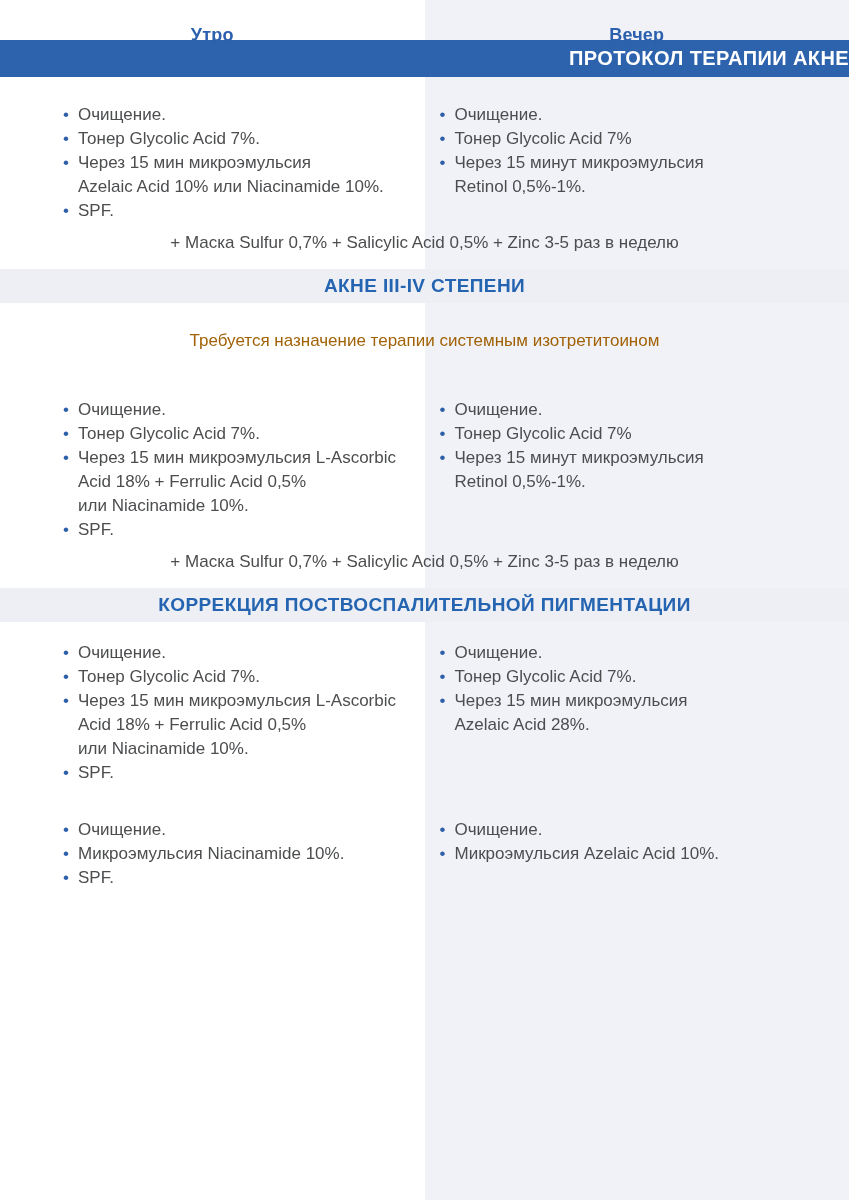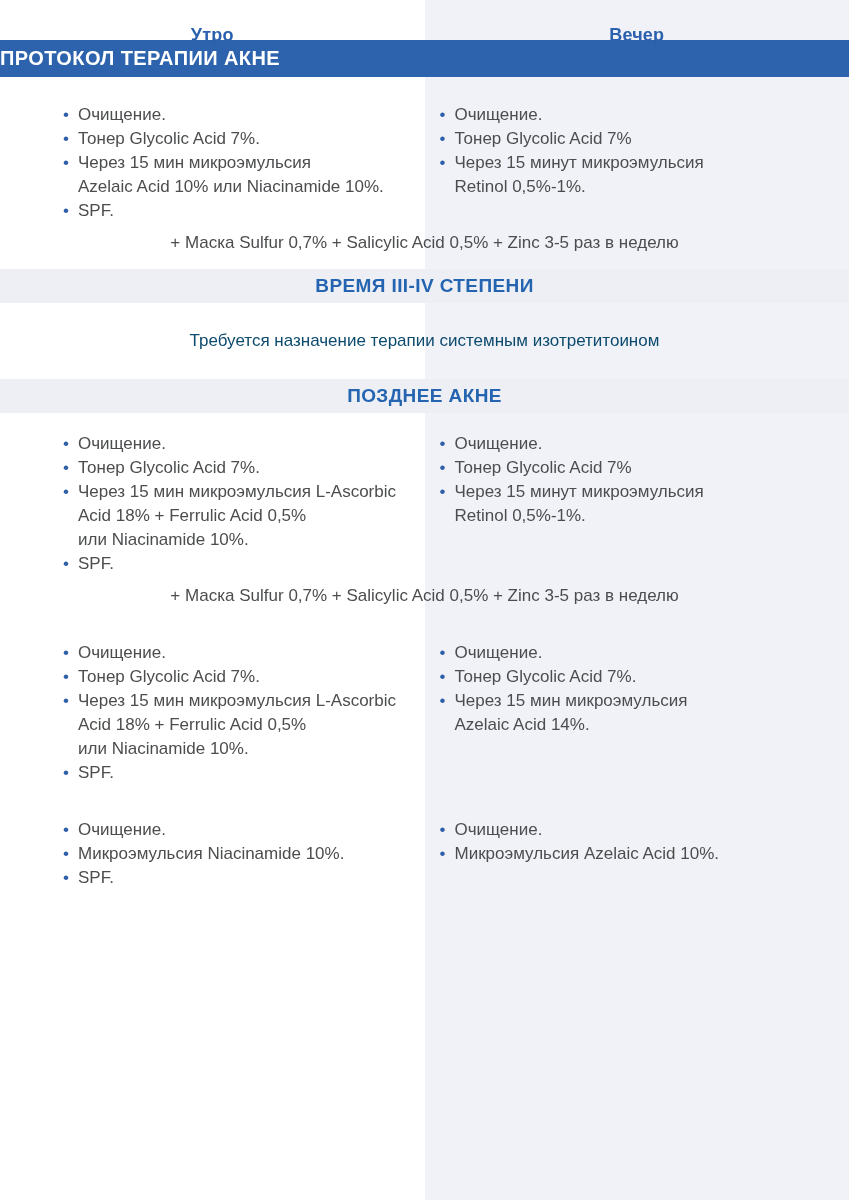"ПРОТОКОЛ ТЕРАПИИ АКНЕ" .title-banner { justify-content: flex-start -> flex-end }
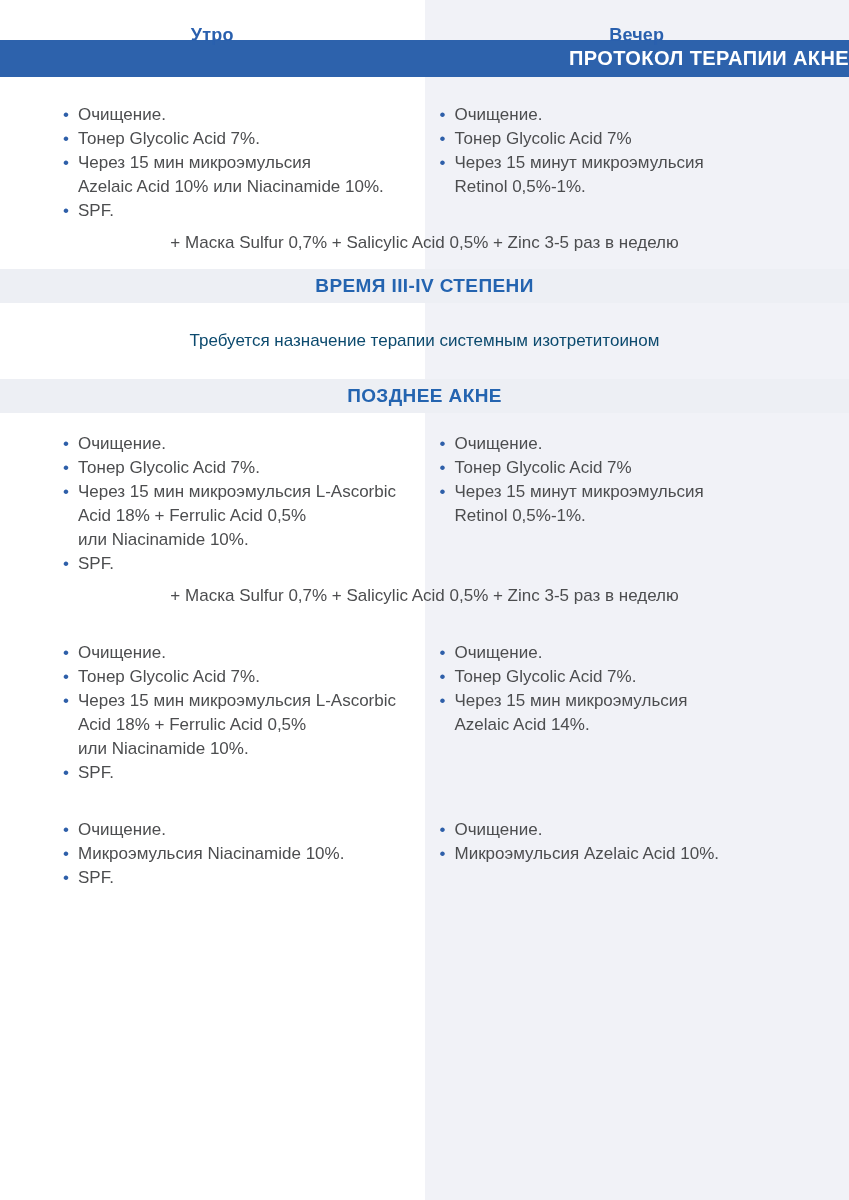"ВРЕМЯ III-IV СТЕПЕНИ" div.band-title { text: ВРЕМЯ -> АКНЕ }
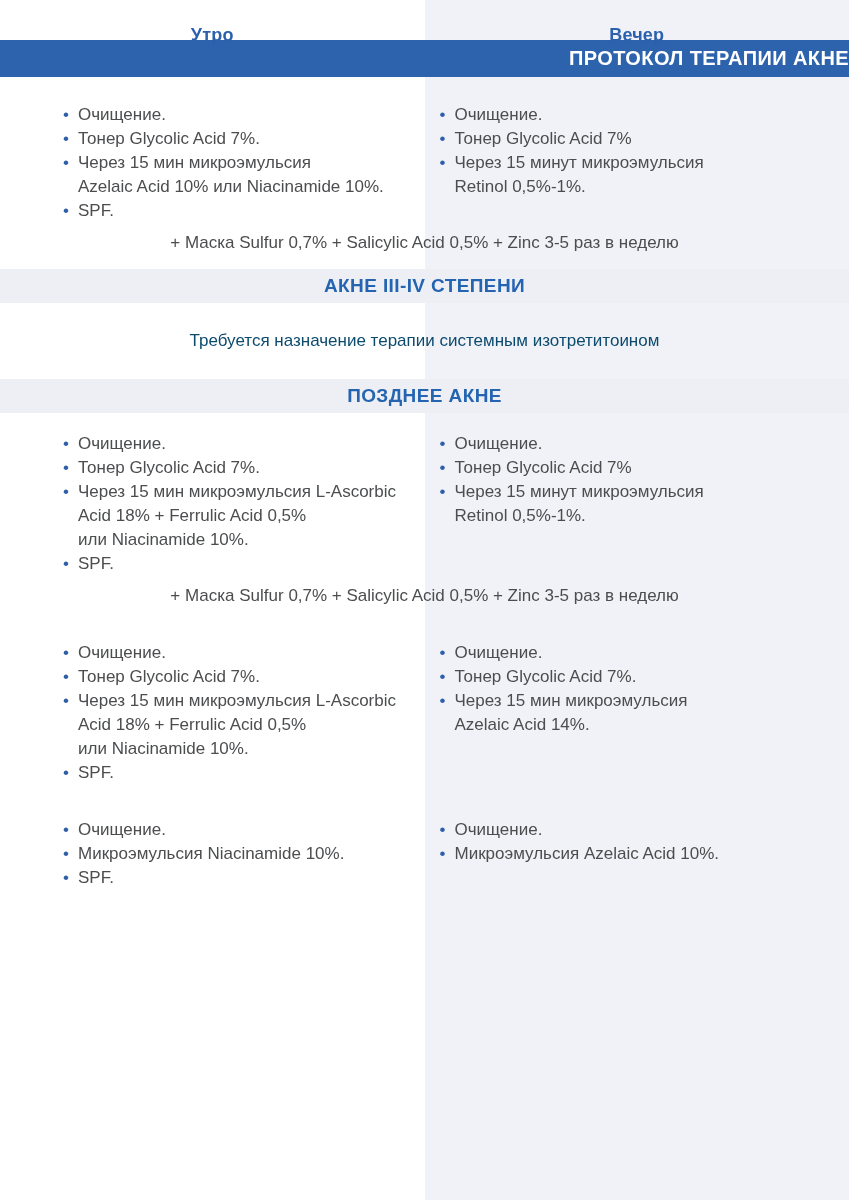"Требуется назначение терапии системным" .center-text { color: #0c4a6e -> #a16207 }
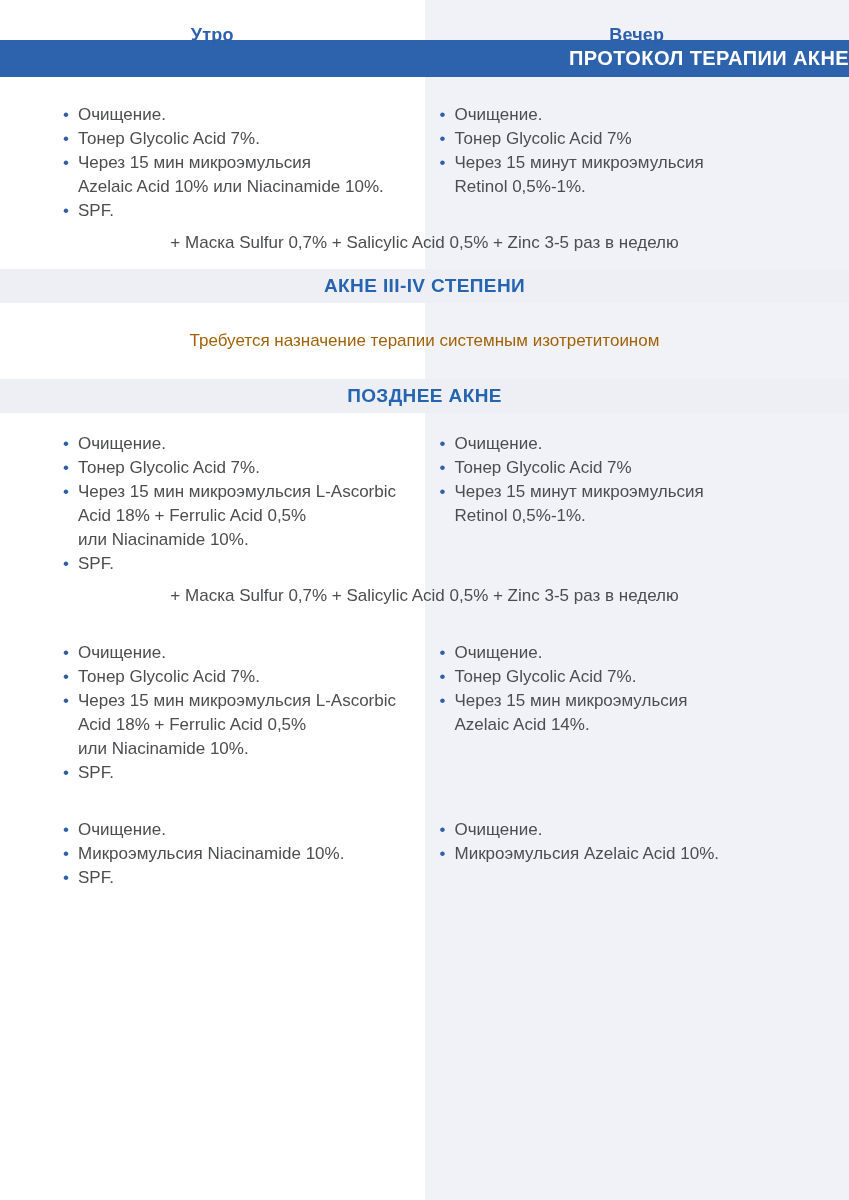"ПОЗДНЕЕ АКНЕ" div.band { html: <div> <div>ПОЗДНЕЕ АКНЕ</div> </div> -> none }
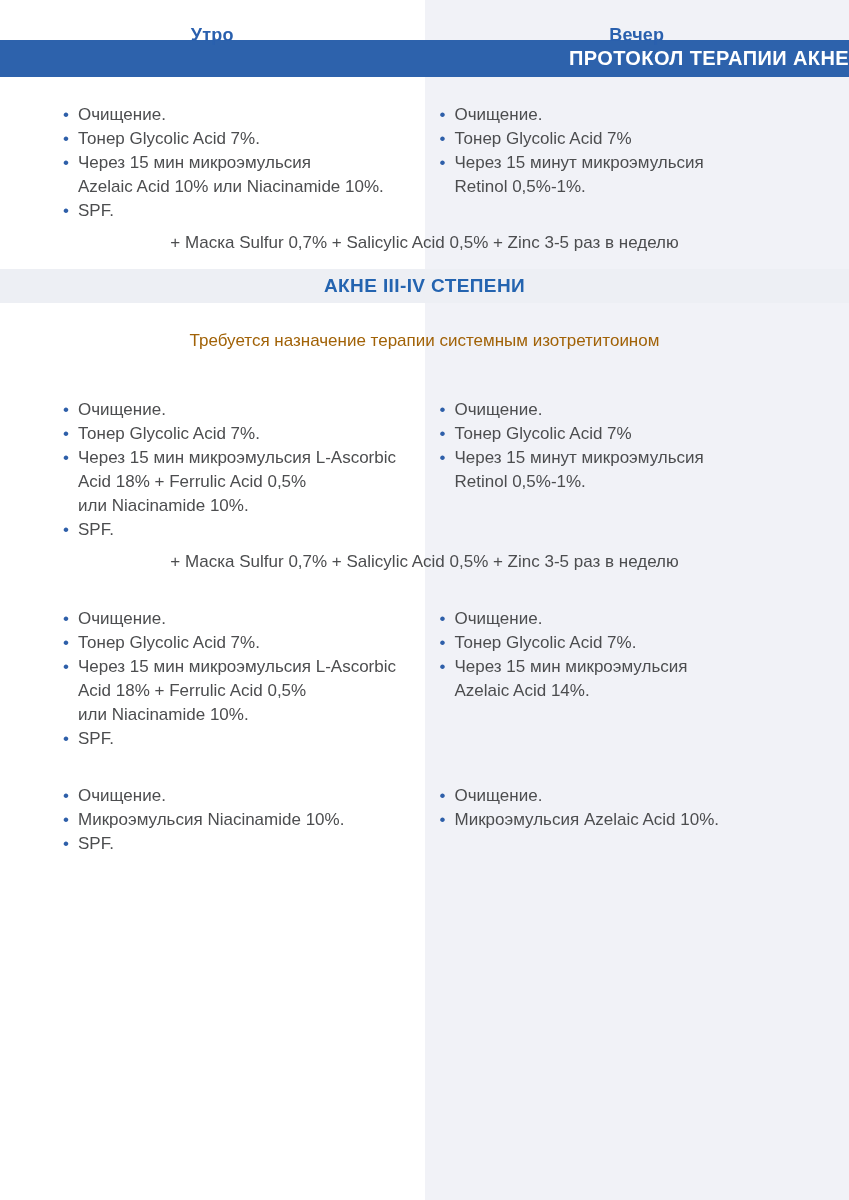"КОРРЕКЦИЯ ПОСТВОСПАЛИТЕЛЬНОЙ ПИГМЕНТАЦИИ" div.band { html: none -> <div> <div>КОРРЕКЦИЯ ПОСТВОСПАЛИТЕЛЬНОЙ ПИГМЕНТАЦИИ</div> </div> }
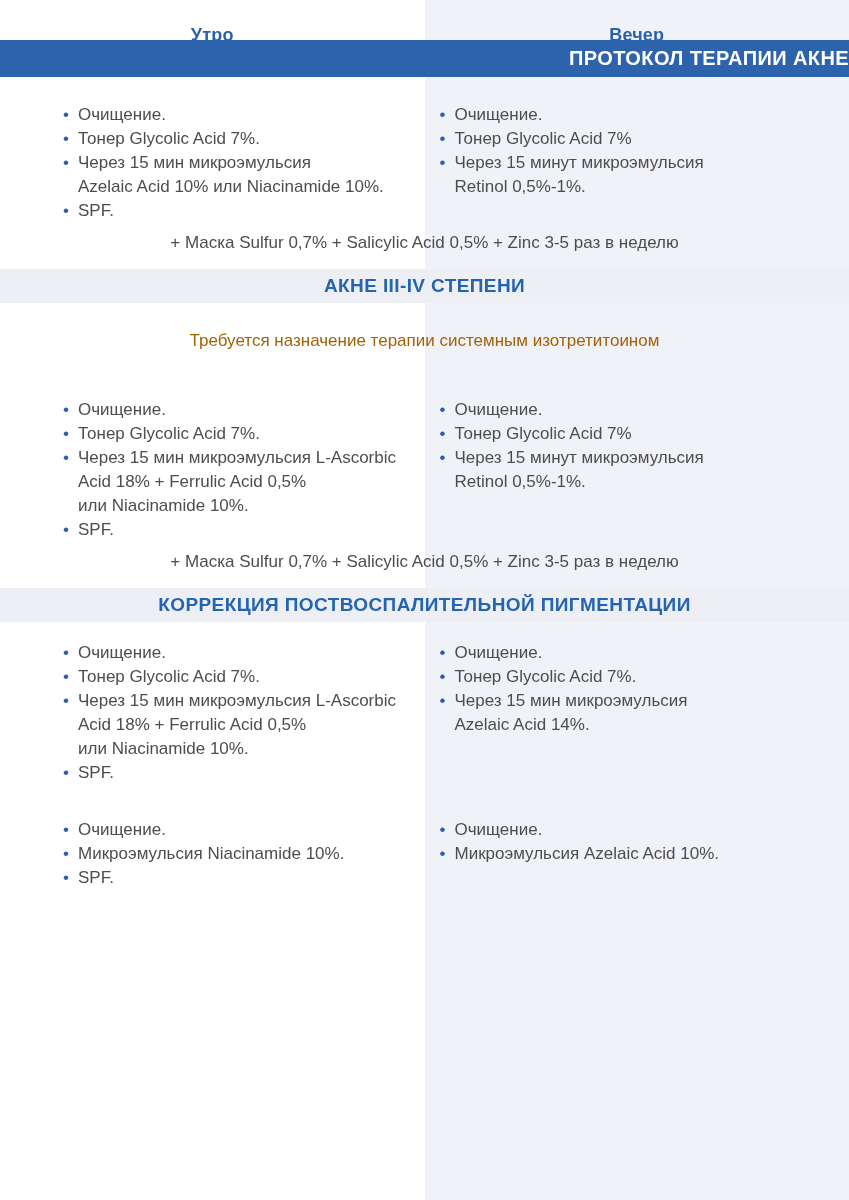"Azelaic Acid 14%." div.line { text: 14% -> 28% }
